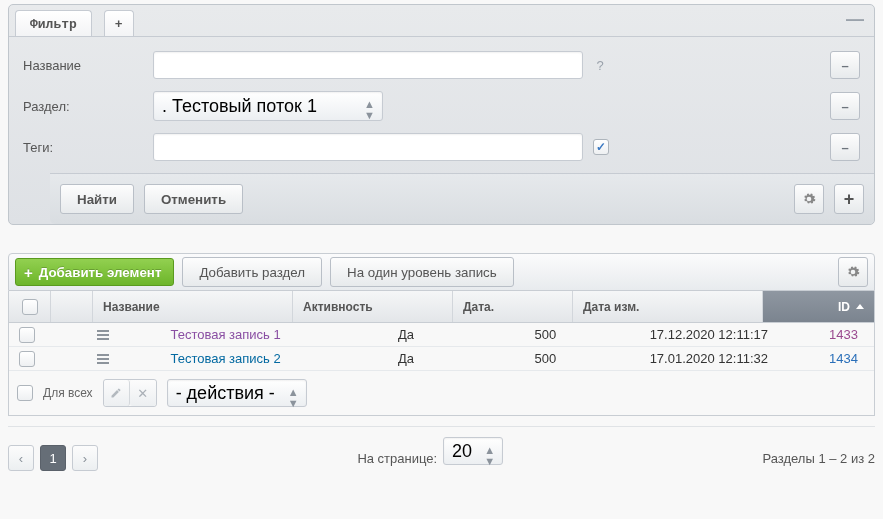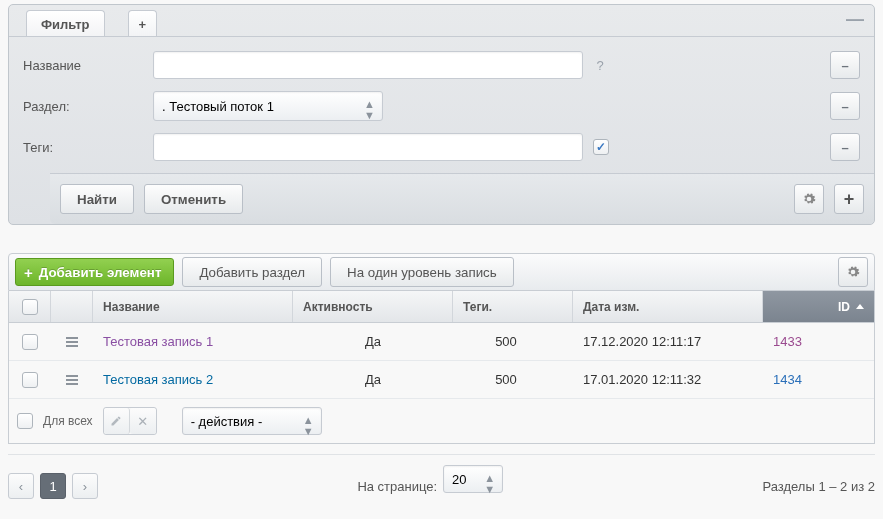"Фильтр" .tab { font-family: none -> Liberation Mono, monospace; margin-left: 17px -> 6px }
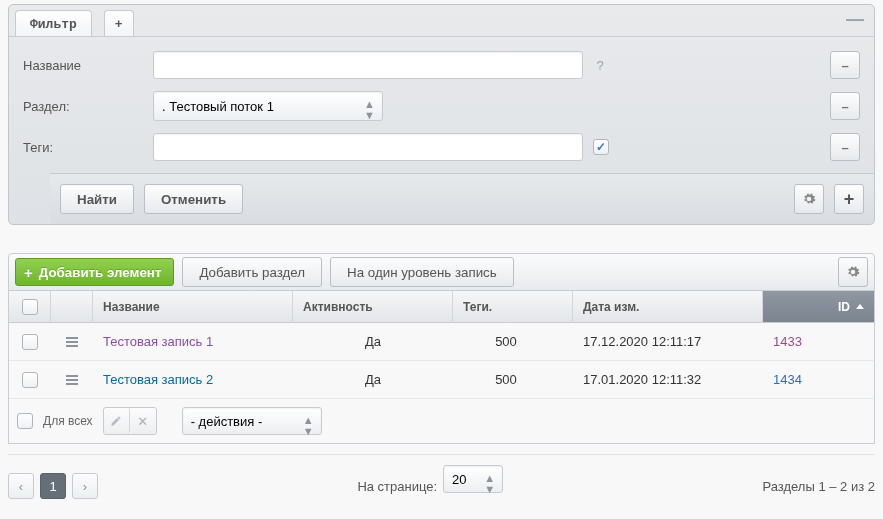". Тестовый поток 1" .input { font-size: 13px -> 18px }
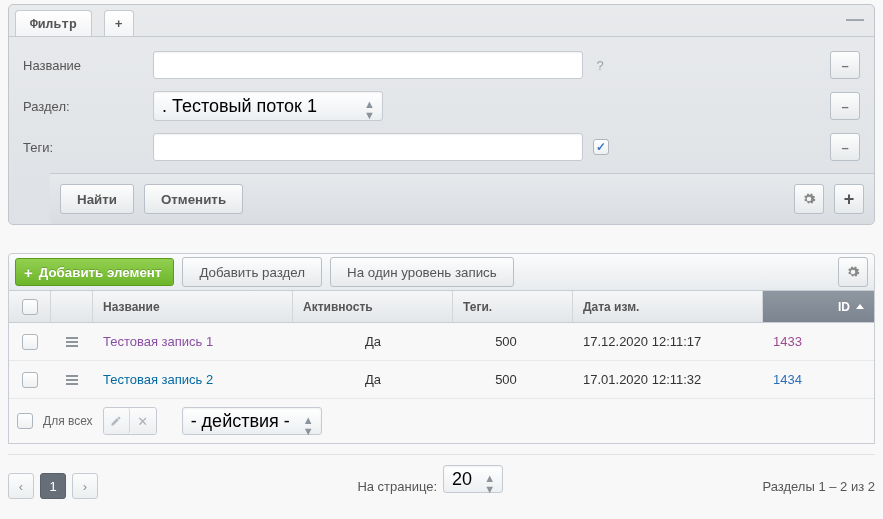"Теги." div.cell { text: Теги -> Дата }
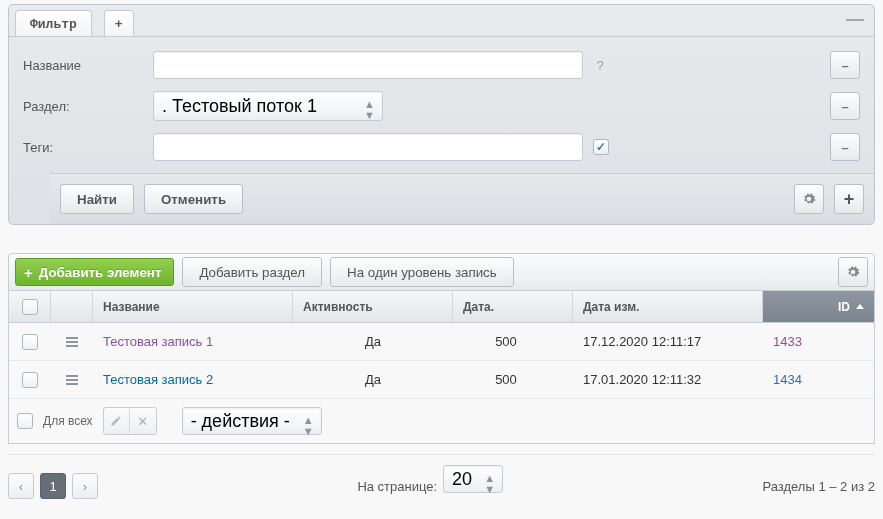"ID" .c-id { text-align: left -> center }
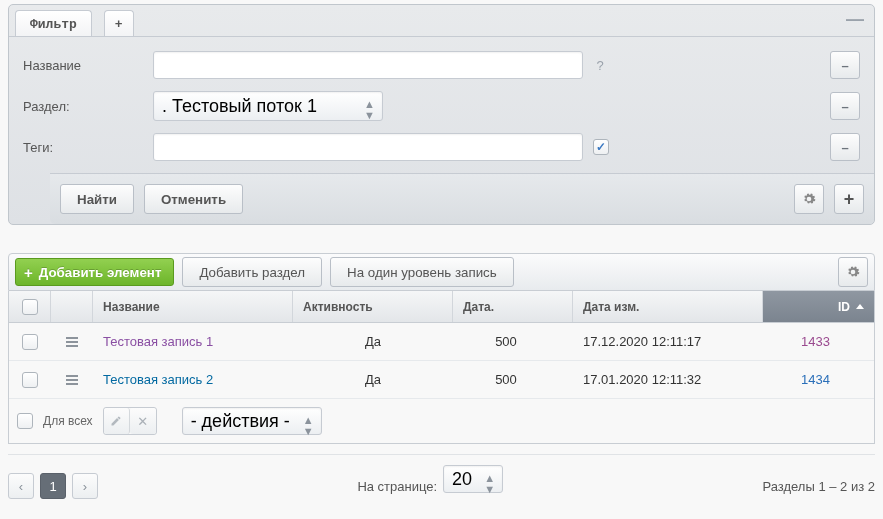"Тестовая запись 1" .row2 { gap: none -> 40px; height: 38px -> 24px }
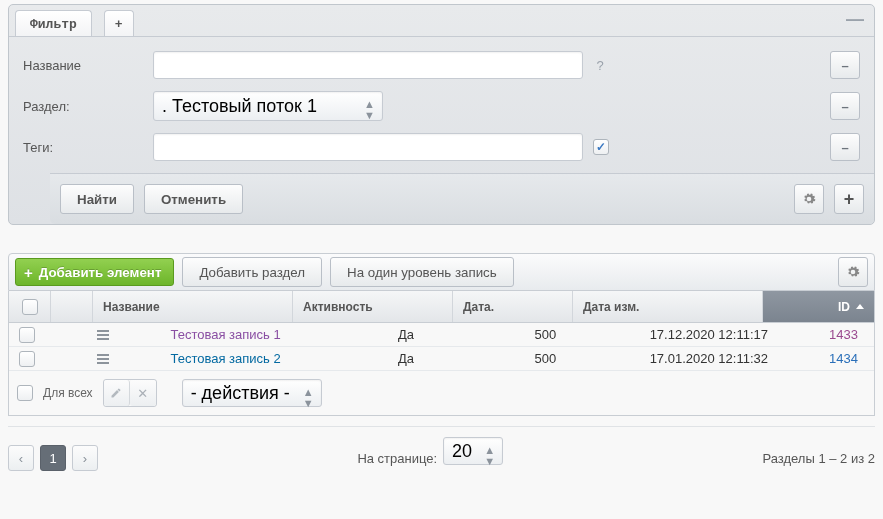"- действия -" .sel.small { margin-left: 15px -> none }
